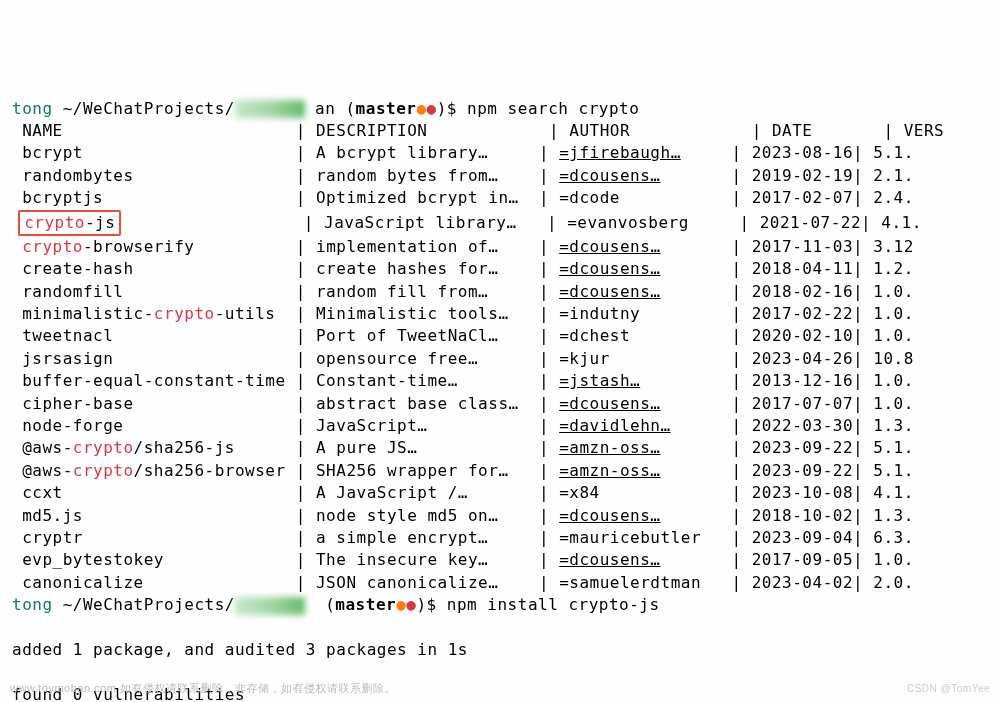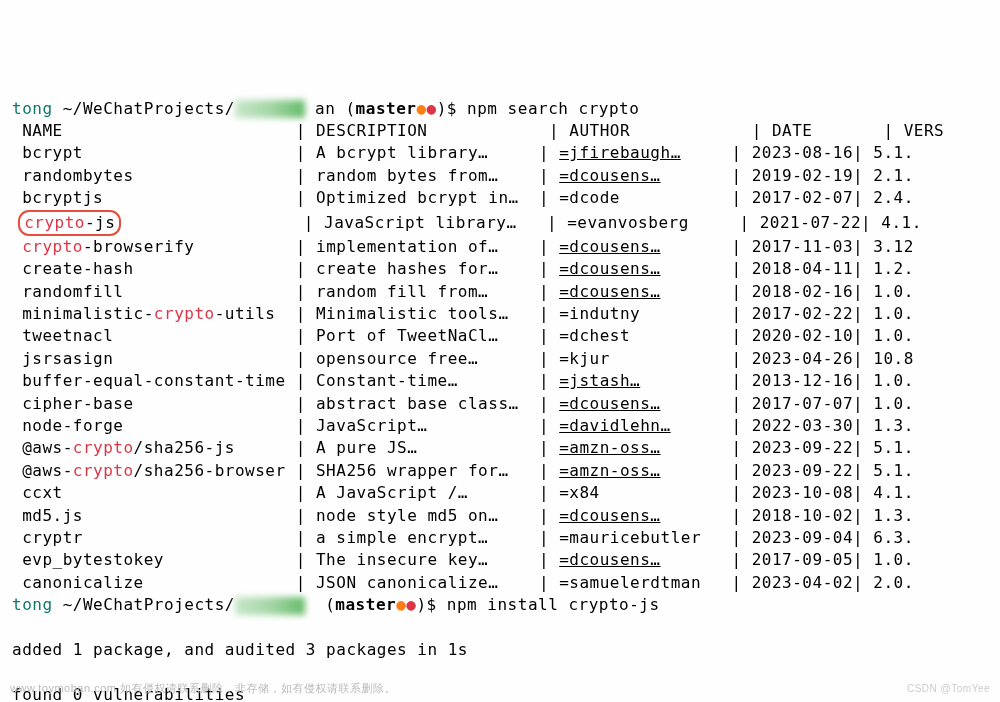"crypto-js" .red-box { border-radius: 11px -> 2px }
